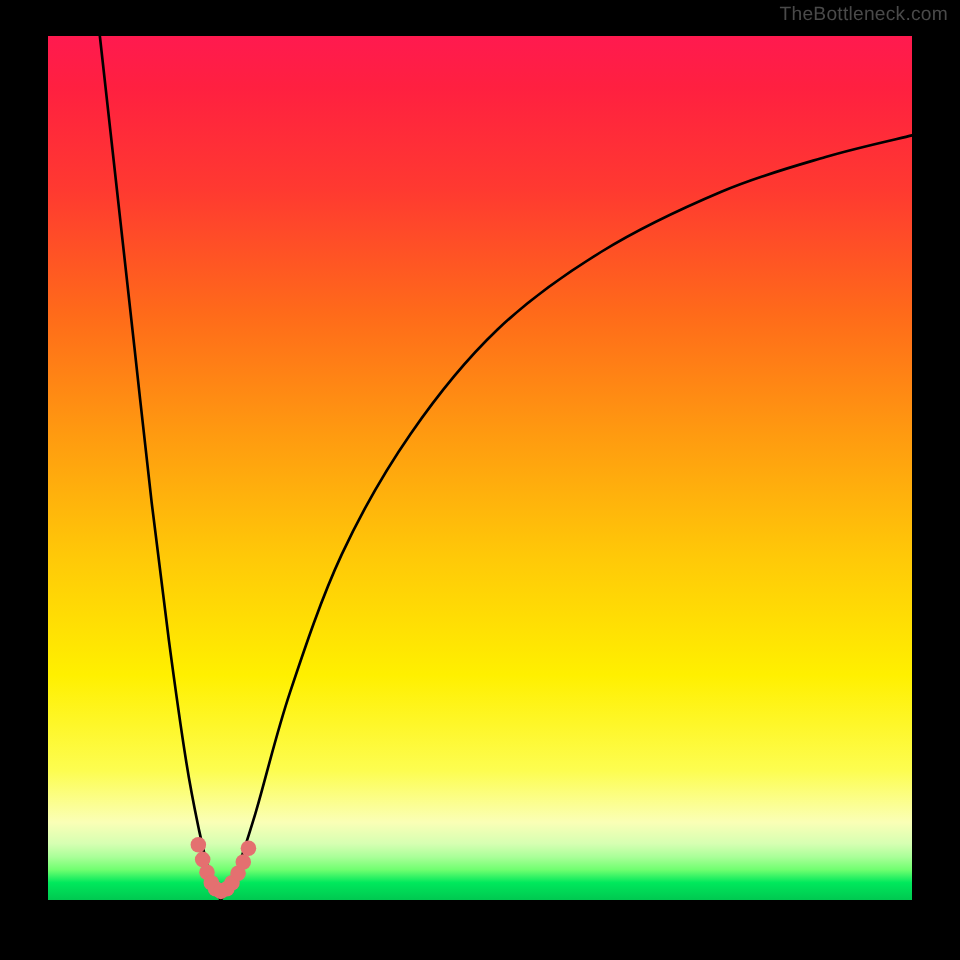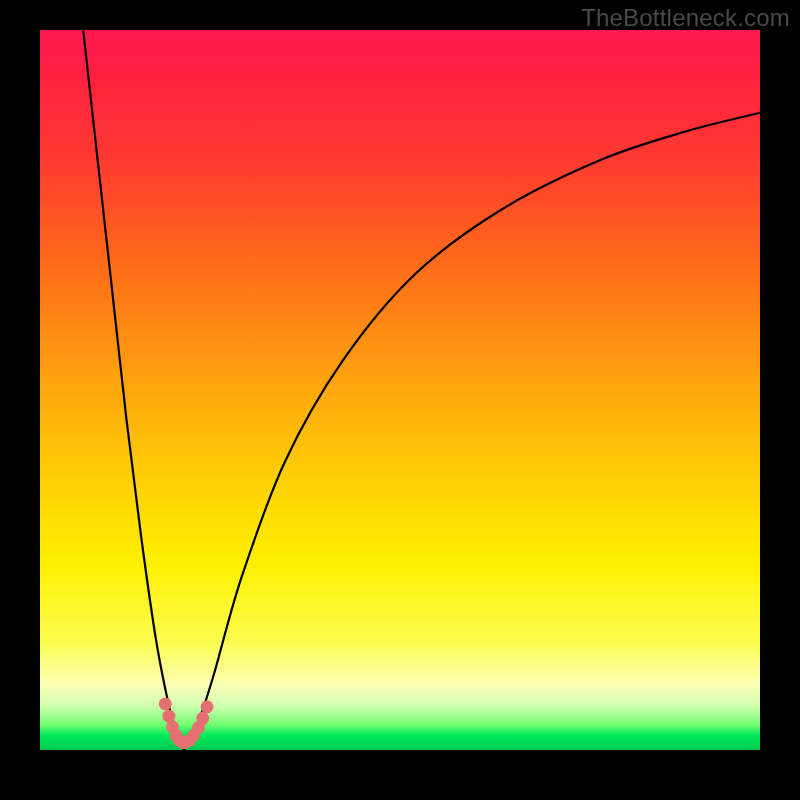"TheBottleneck.com" .watermark { font-size: 24px -> 16px }
